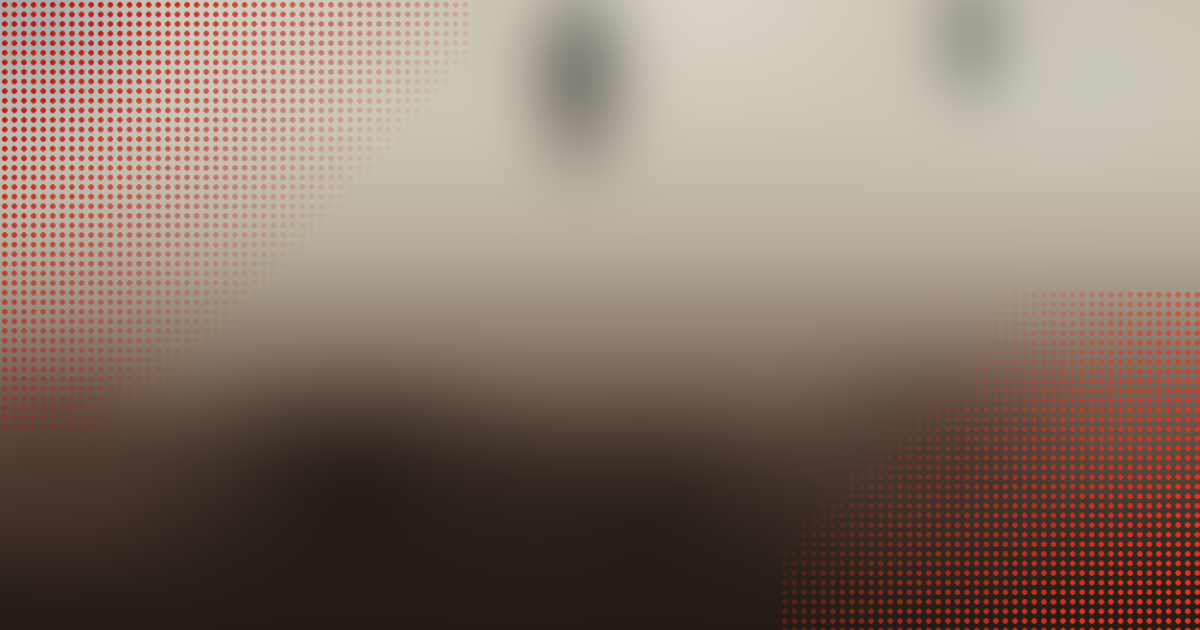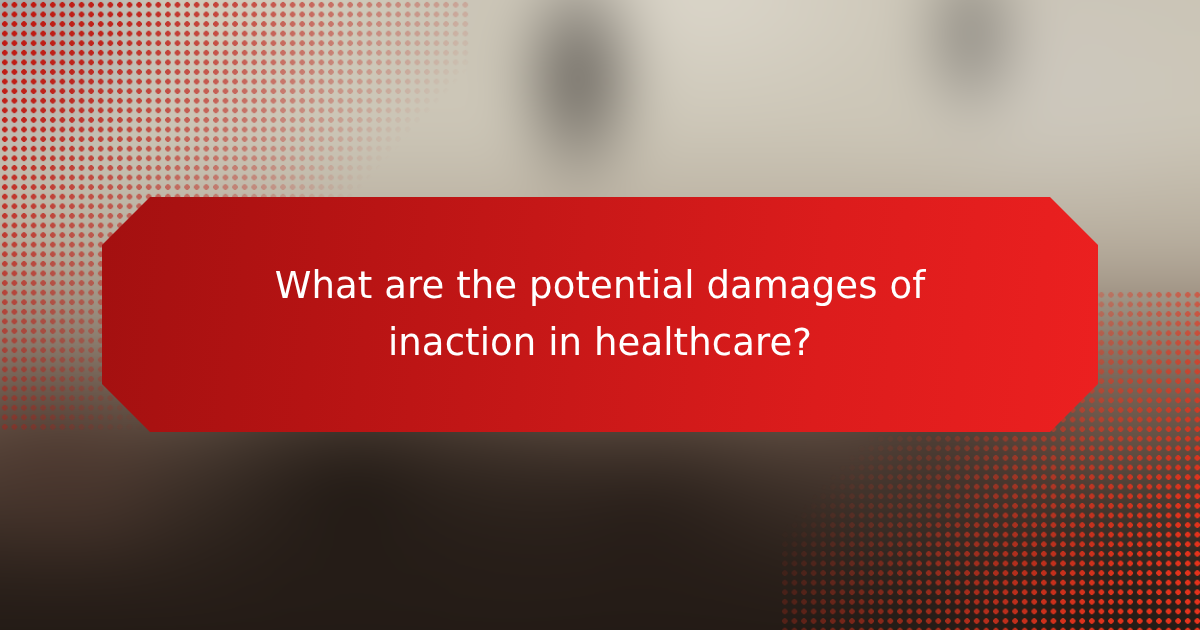"What are the potential damages" div.banner { html: <div> <div>What are the potential damages of inaction in healthcare?</div> </div> -> none }
